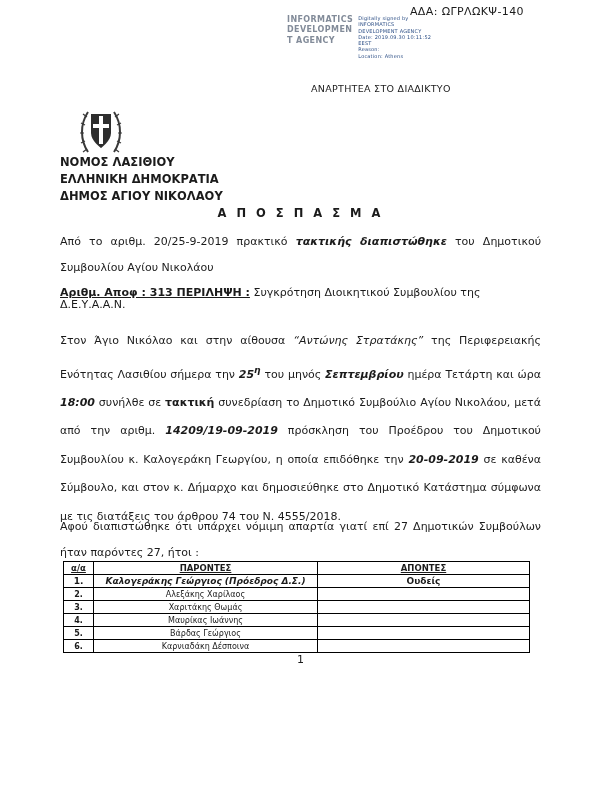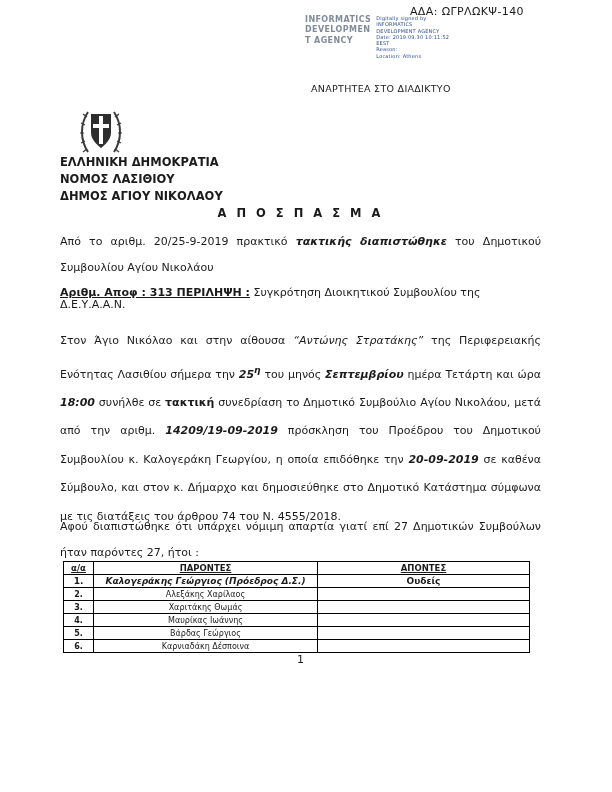"INFORMATICS" .sig { margin-left: 18px -> none }
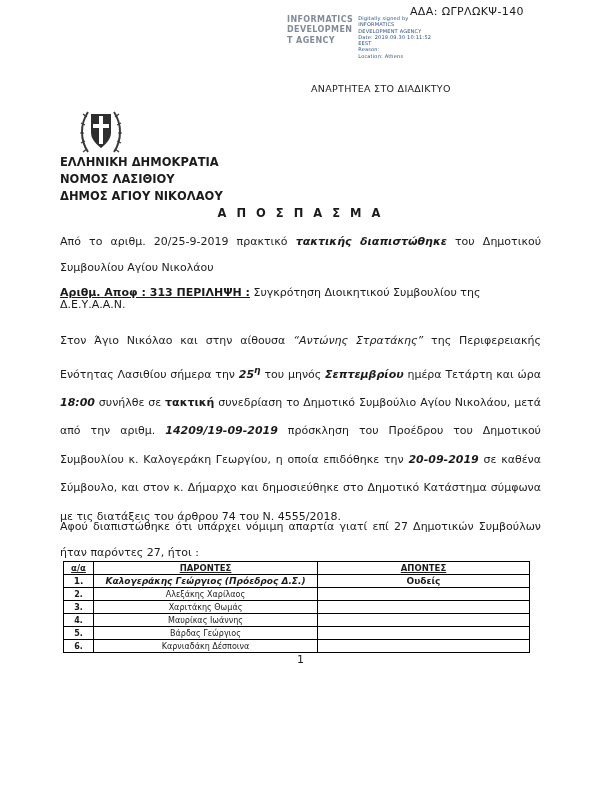"ΕΛΛΗΝΙΚΗ ΔΗΜΟΚΡΑΤΙΑ" div { order: before "ΝΟΜΟΣ ΛΑΣΙΘΙΟΥ" -> after "ΝΟΜΟΣ ΛΑΣΙΘΙΟΥ" }
